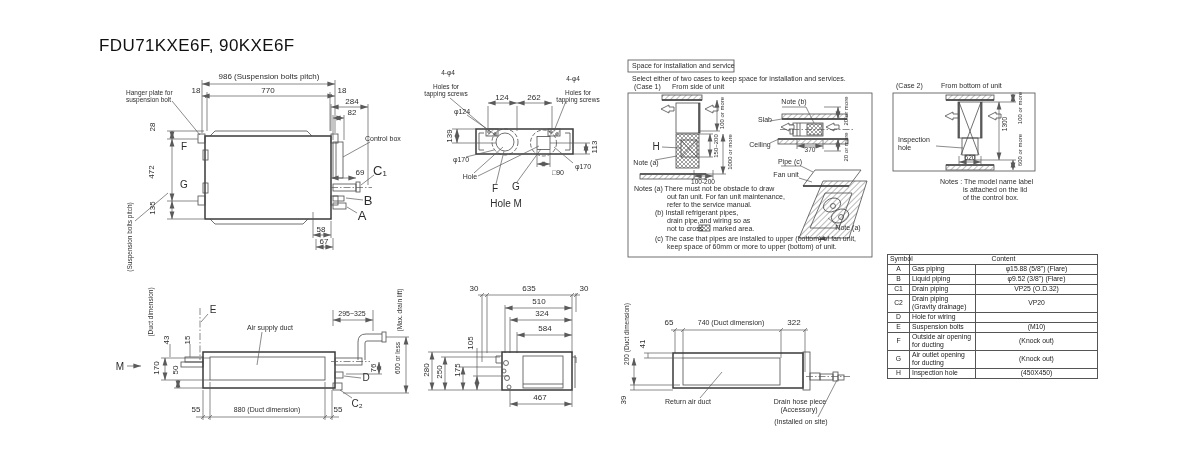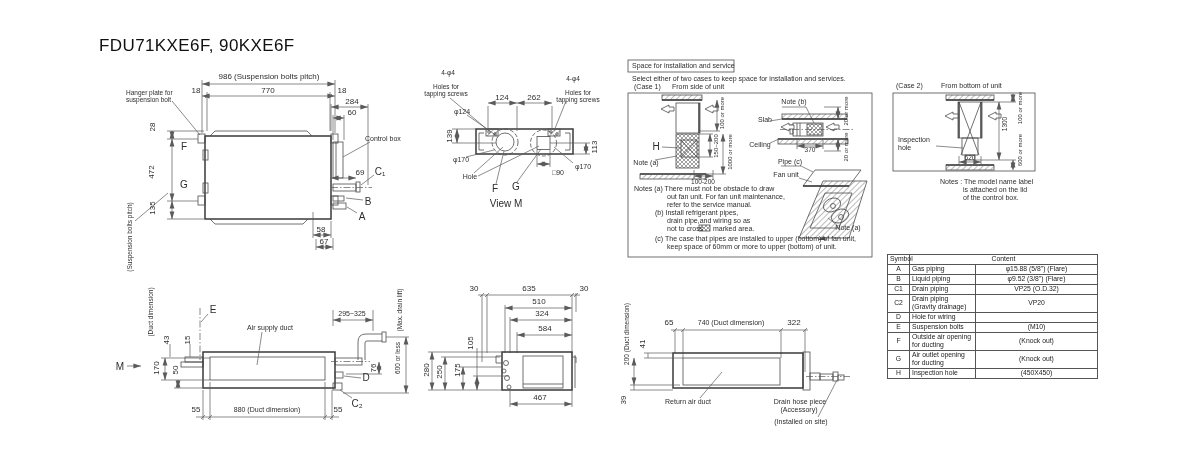"60" span.lb { text: 60 -> 82 }
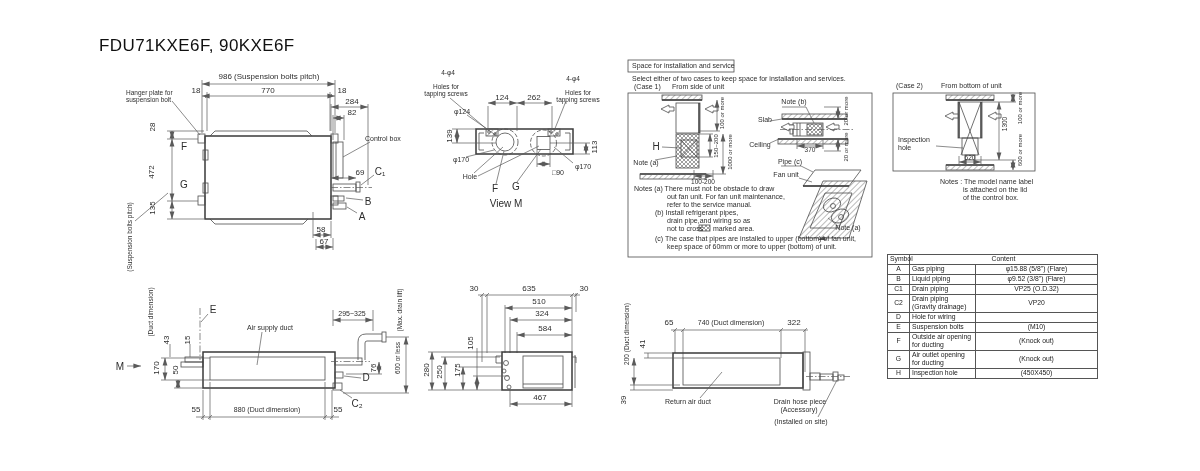"C₁" .s11 { font-size: 10px -> 13px }
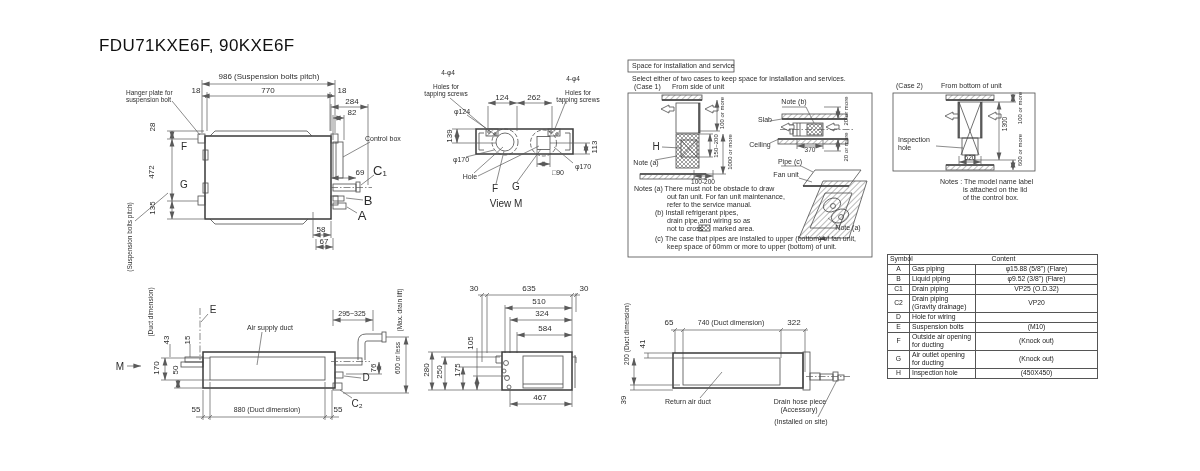"View M" span.lb { text: View -> Hole }
